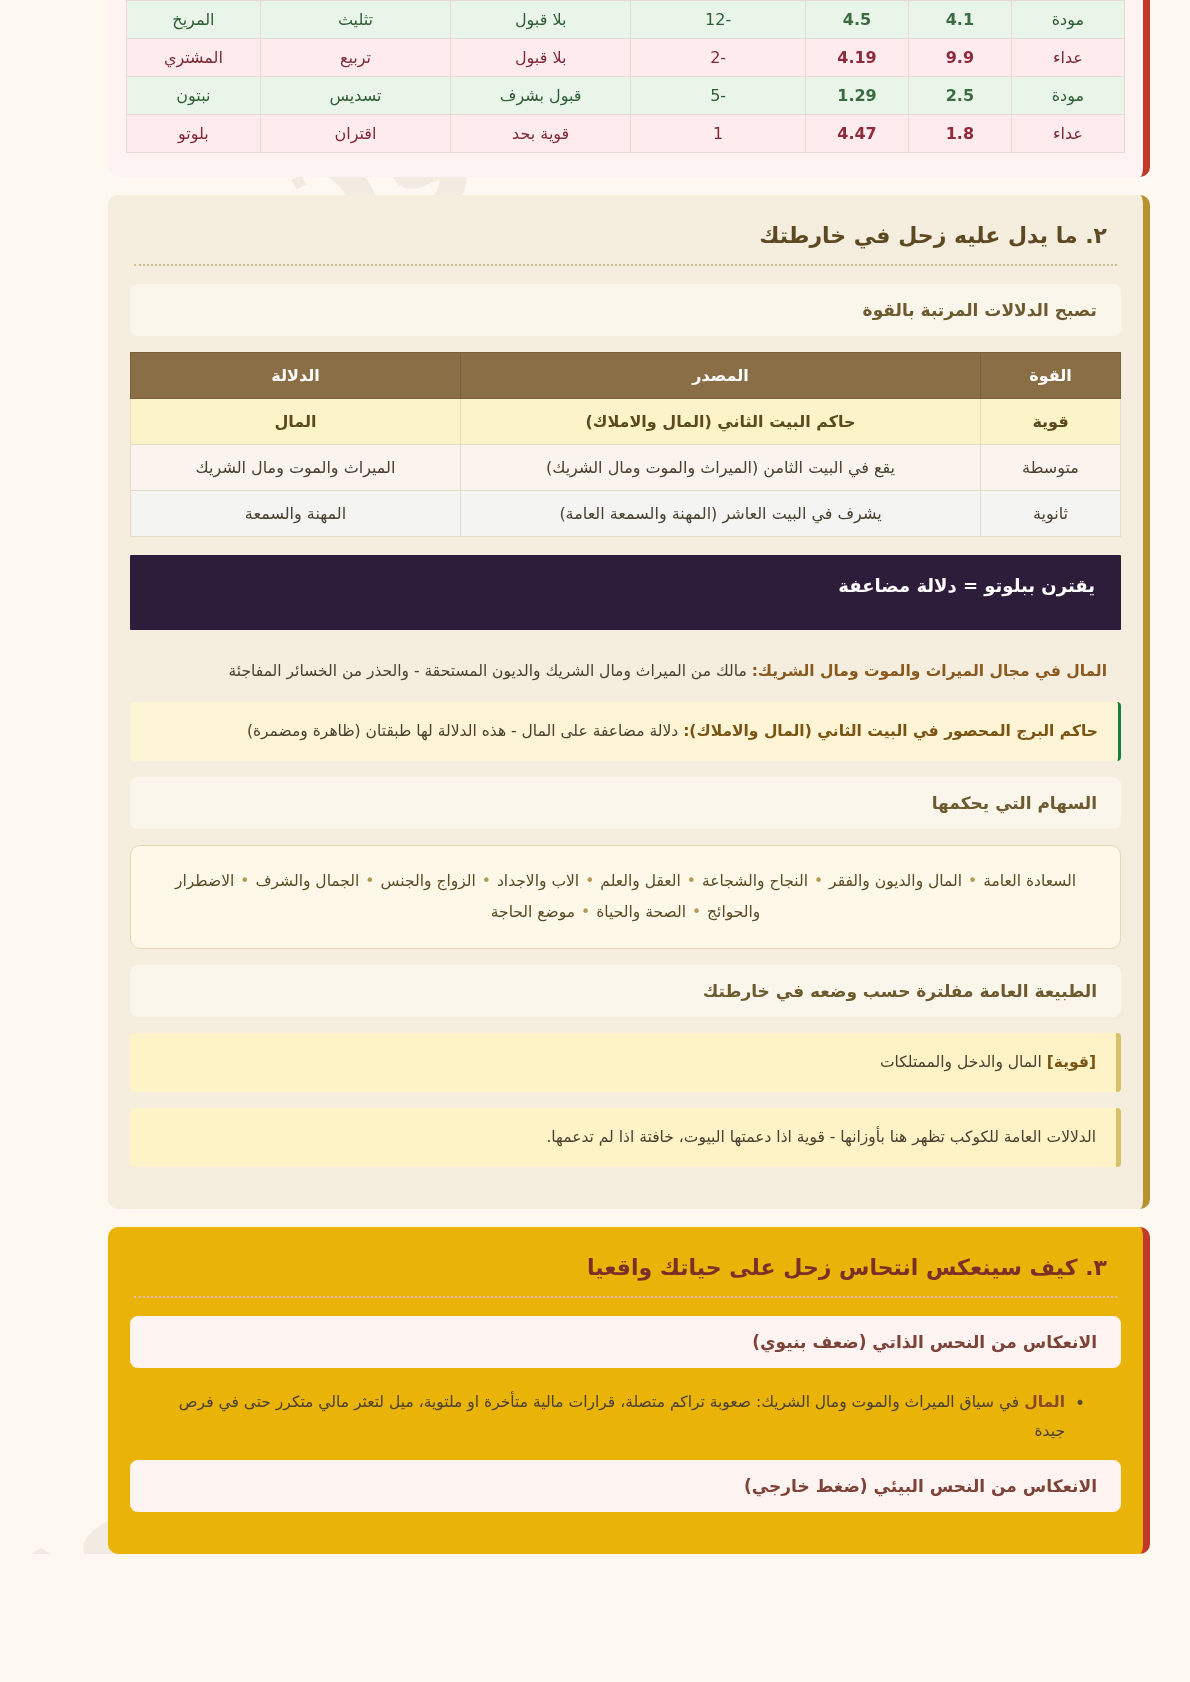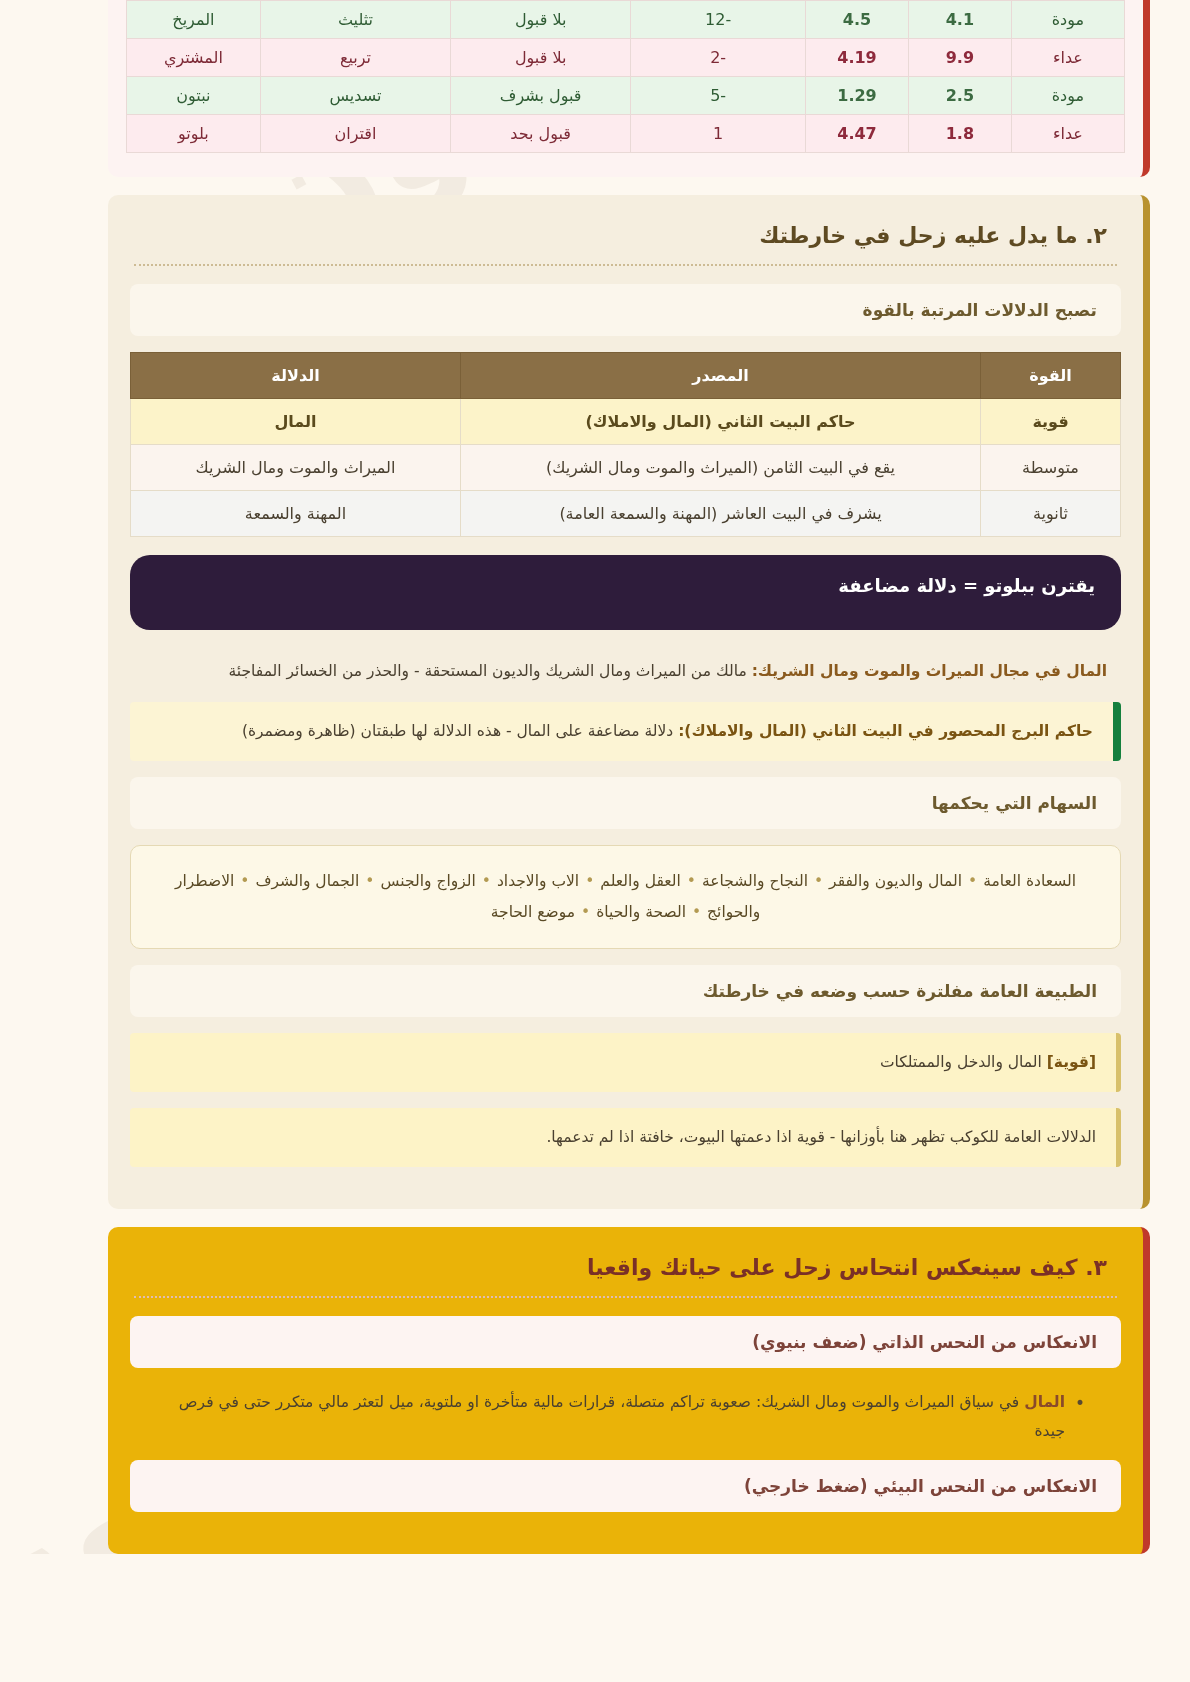"قبول بحد" td.cell-accept { text: قبول -> قوية }
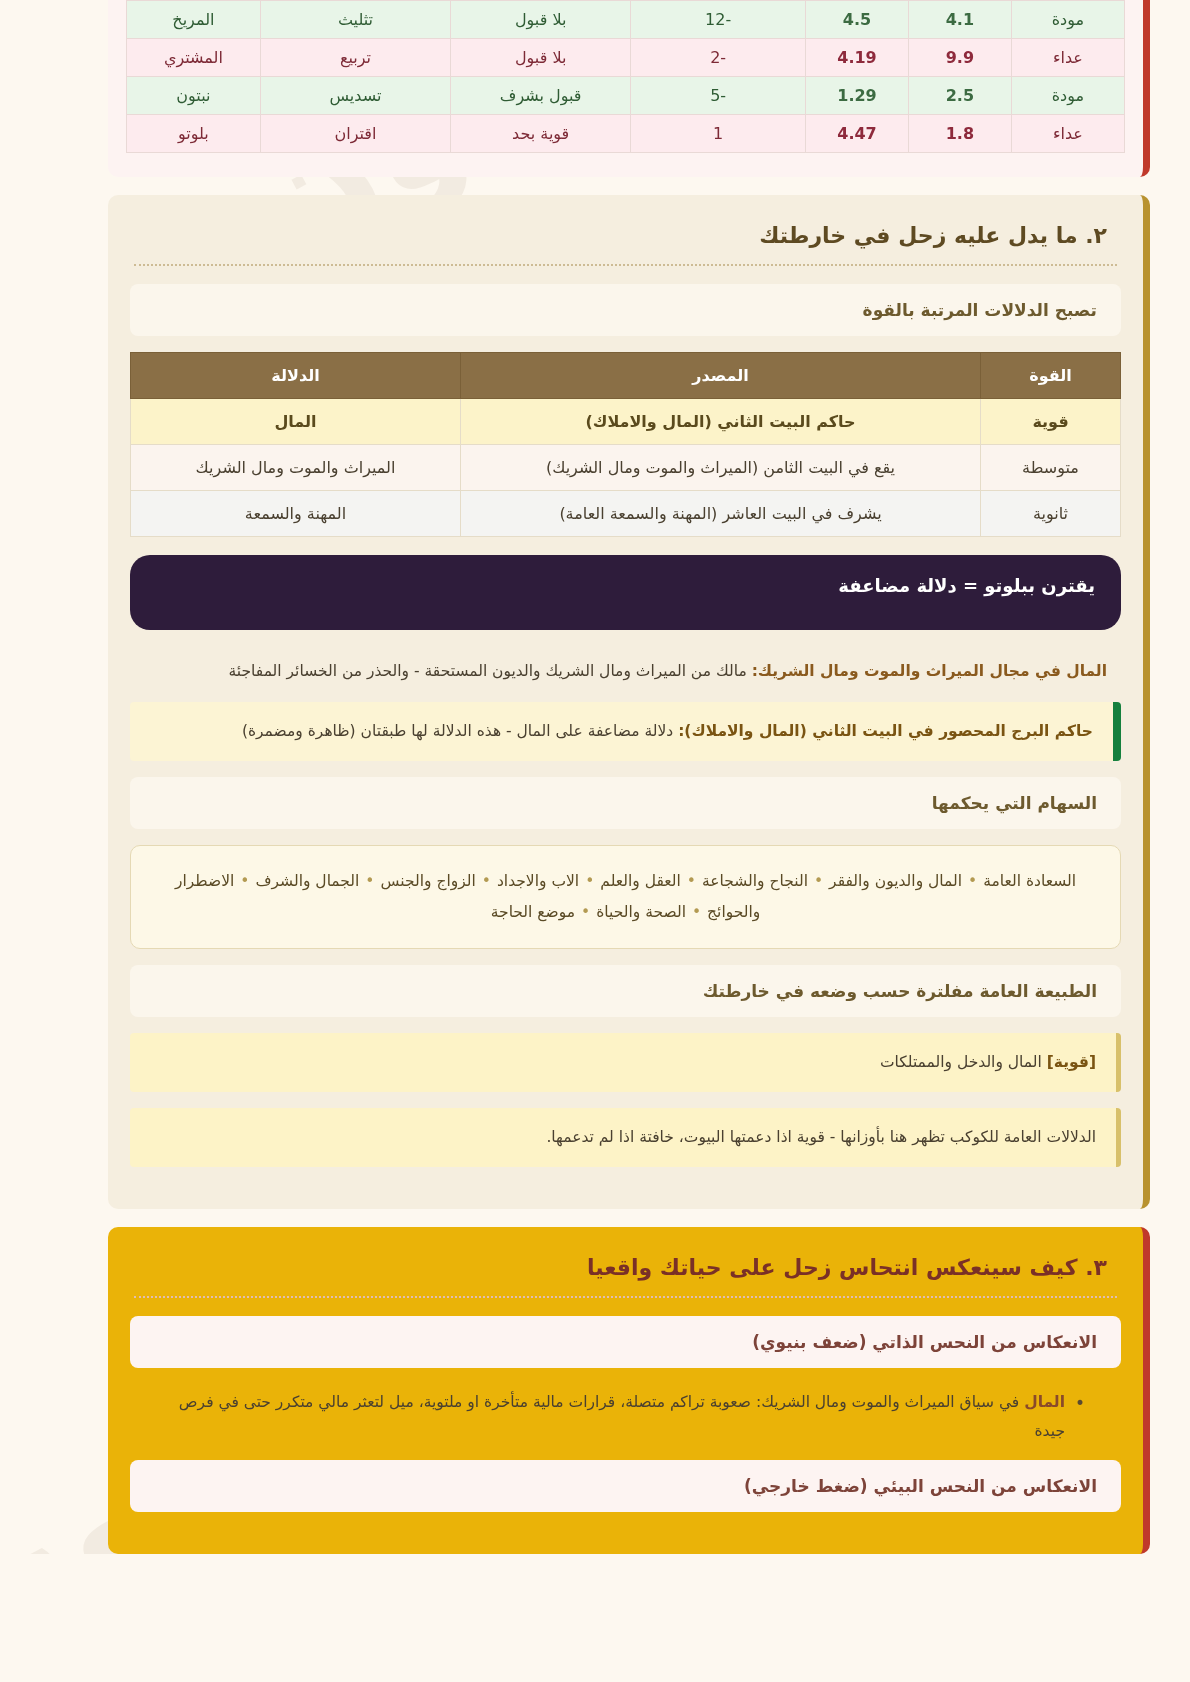"يقترن ببلوتو = دلالة مضاعفة" .callout-dark { border-radius: 20px -> 1px }
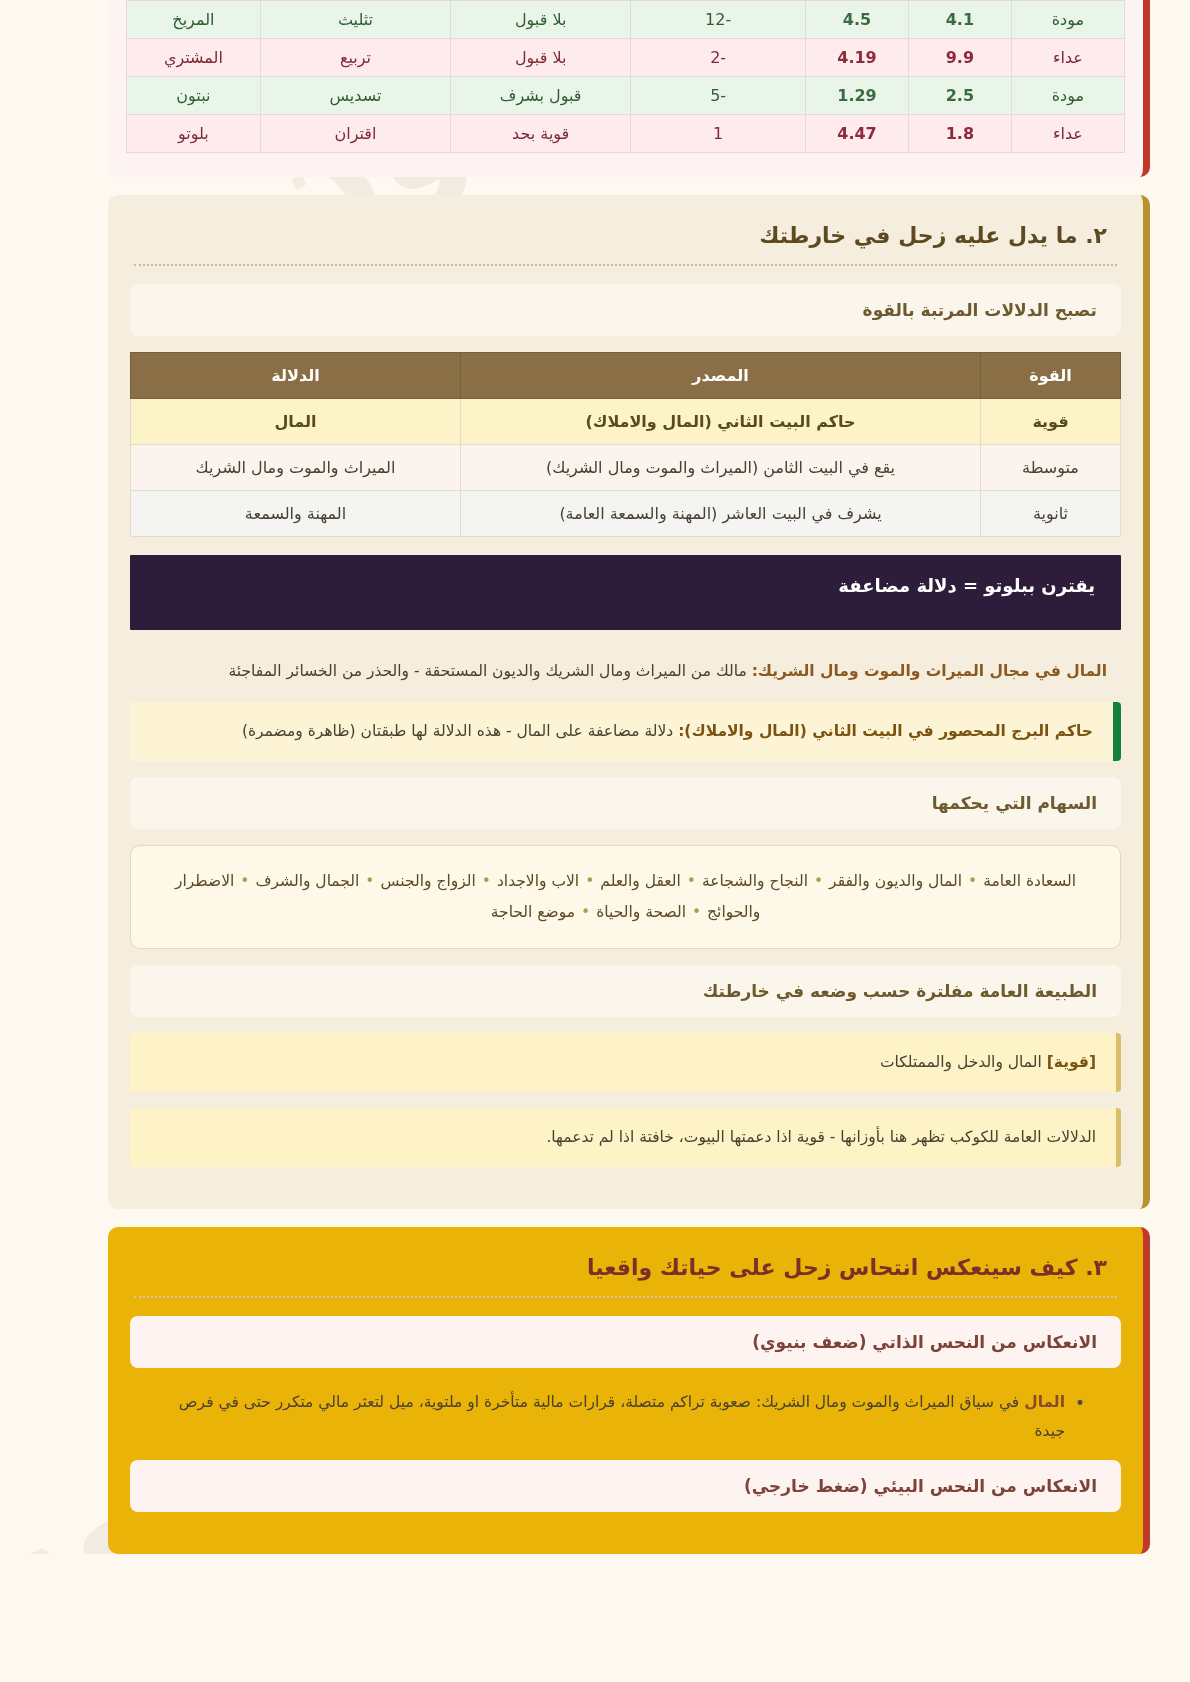"حاكم البرج المحصور في البيت" .note-hl { border-right: 8px solid #15803d -> 3px solid #15803d }
